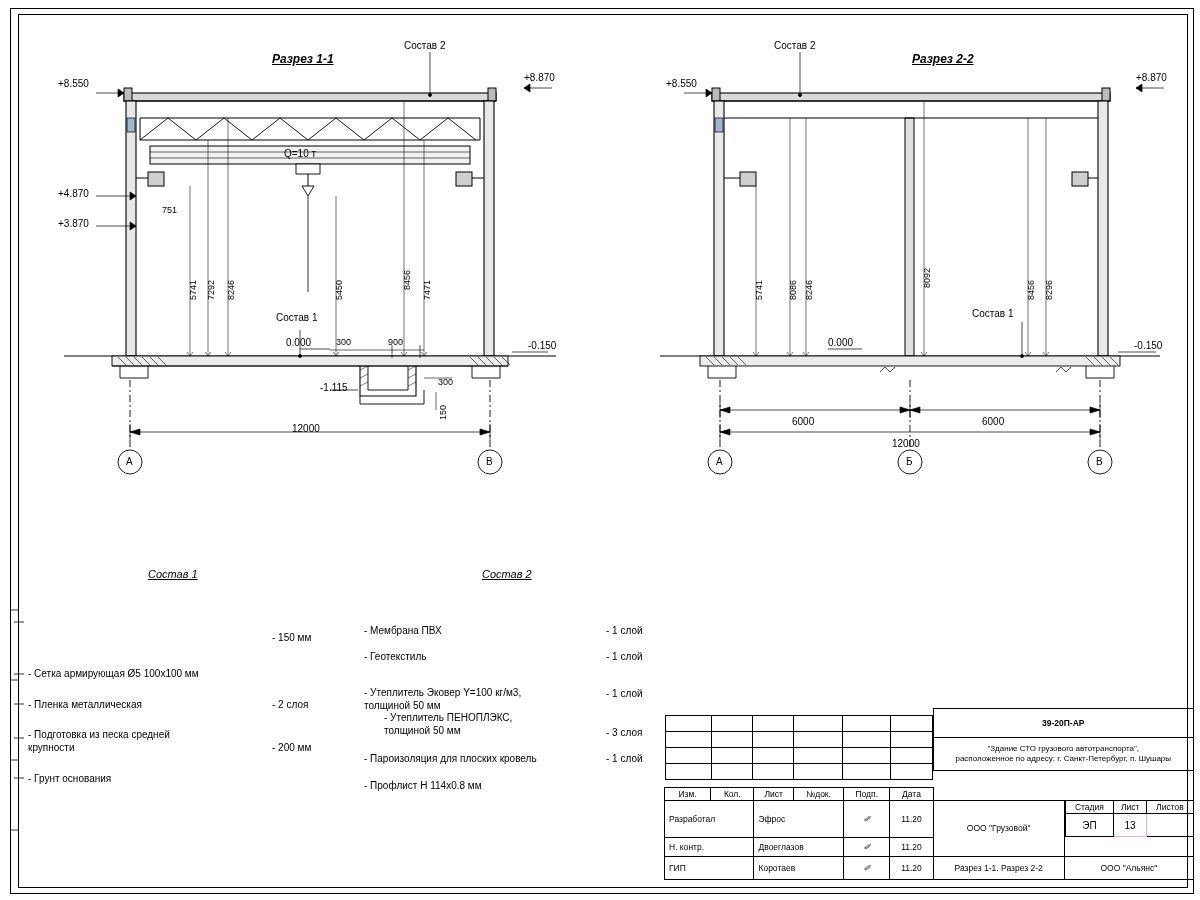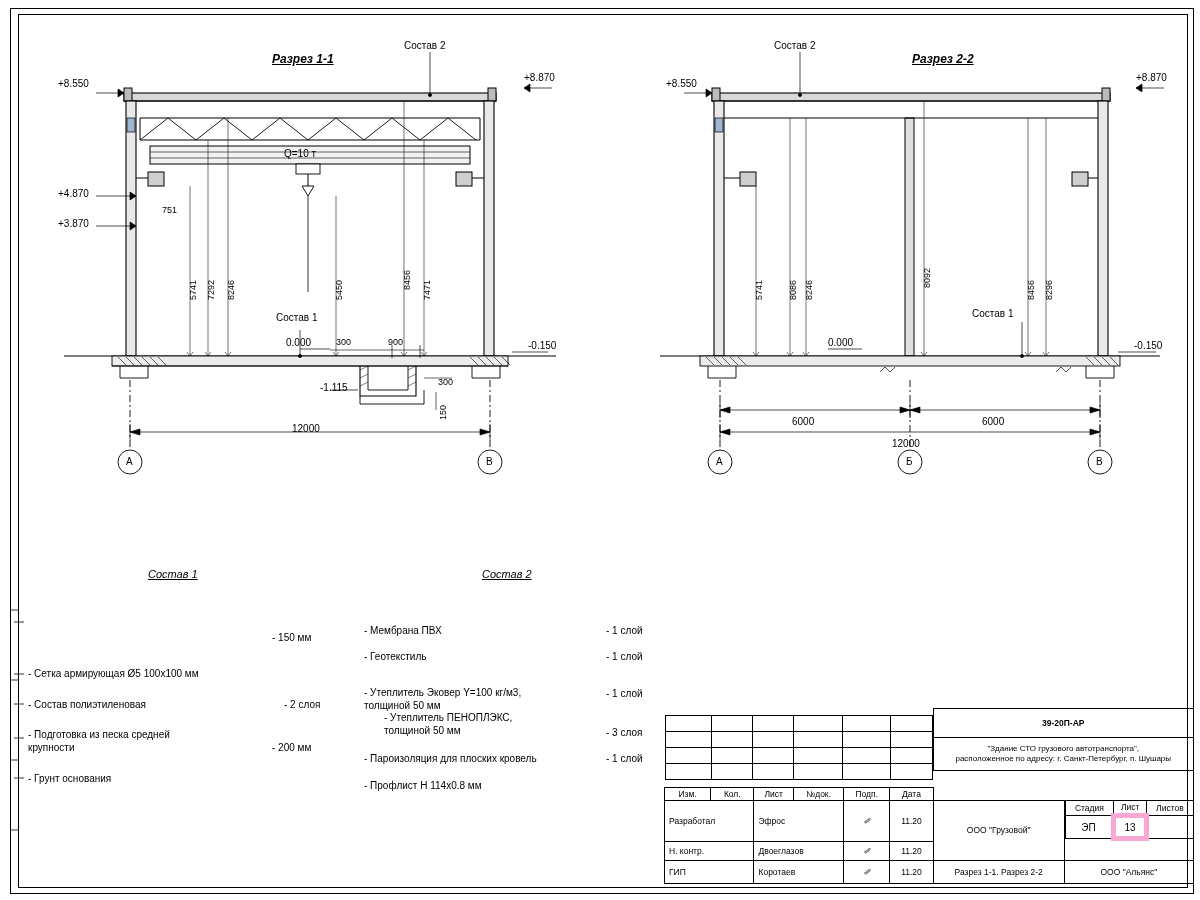"- Состав полиэтиленовая" div.lst { text: Состав полиэтиленовая -> Пленка металлическая }
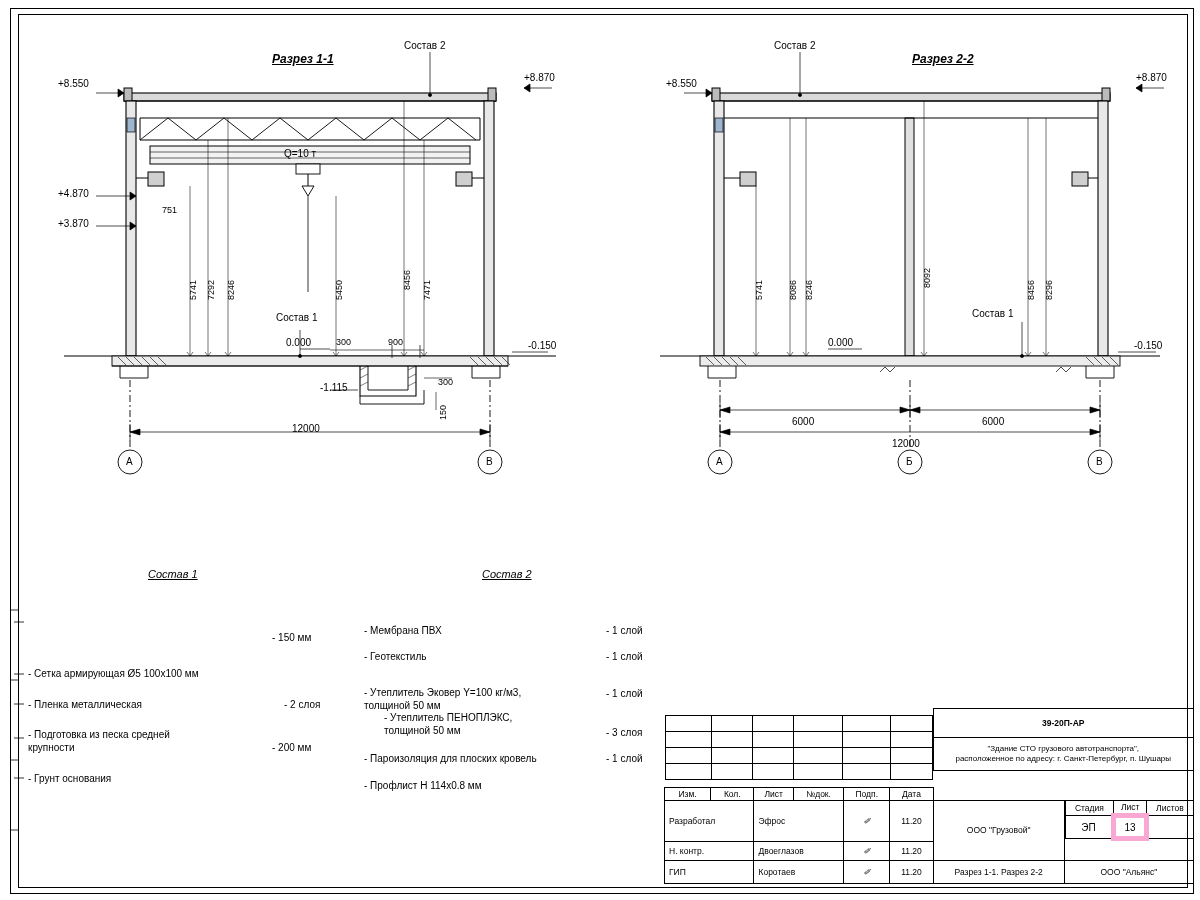"- 2 слоя" div.lst { margin-left: 12px -> none }
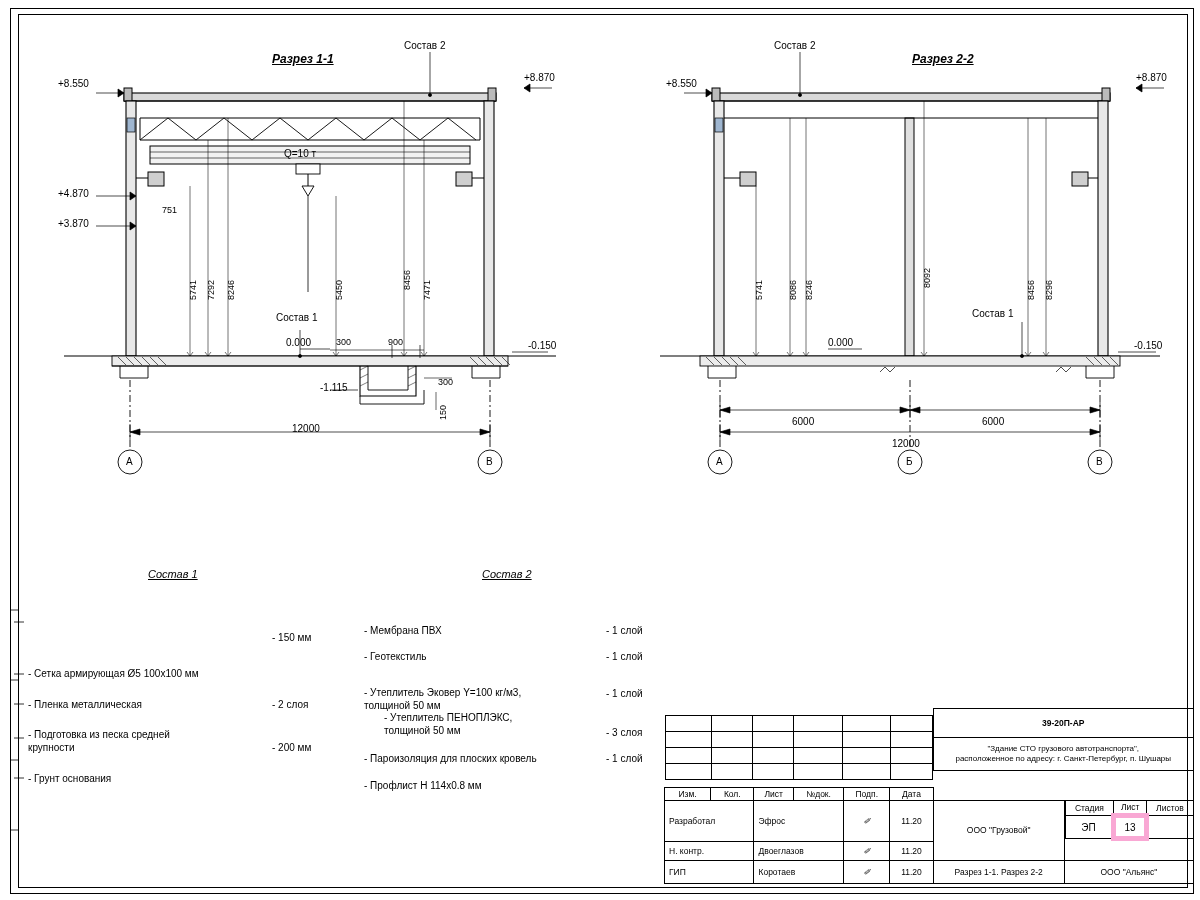"13" td { border: 5px solid #f9a8d4 -> 1px solid #f9a8d4 }
